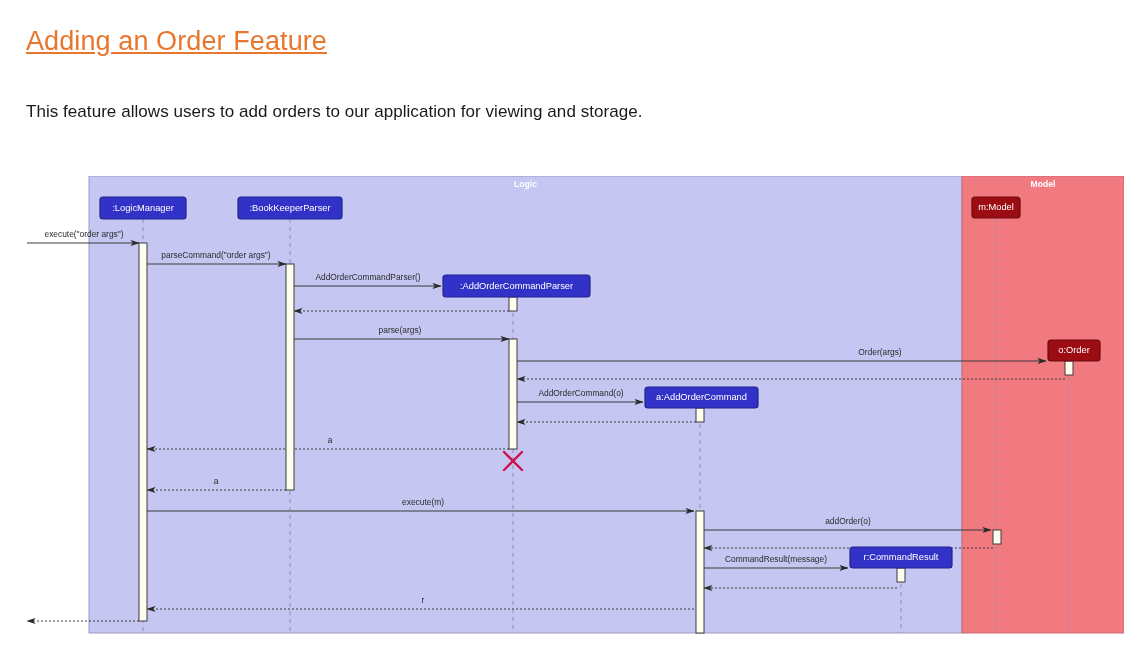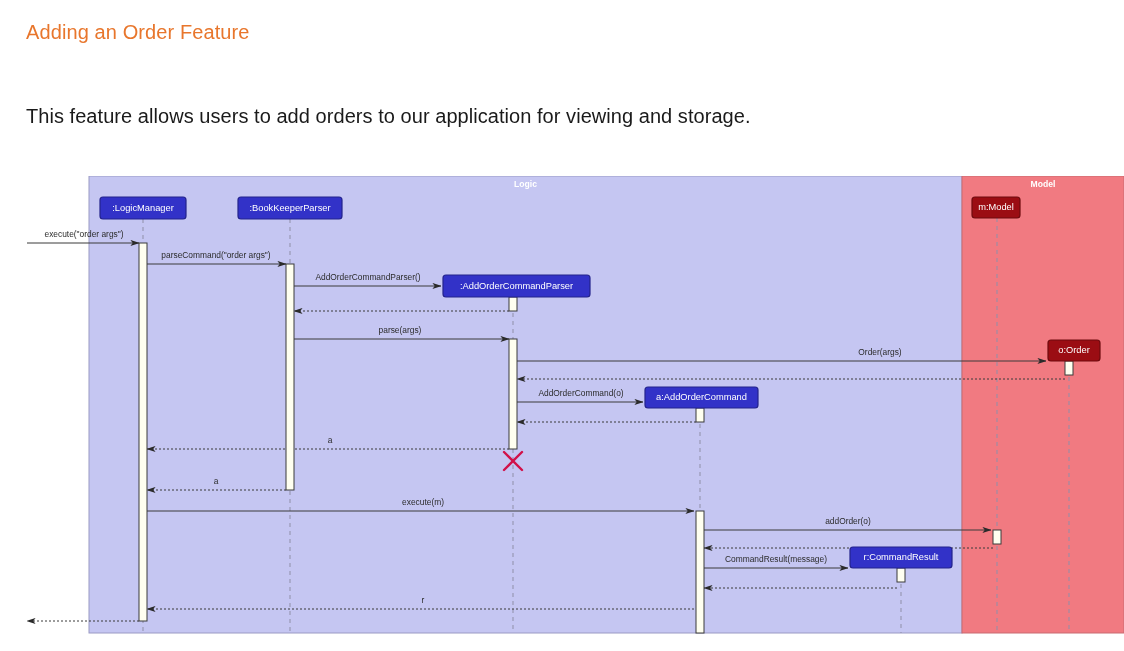"Adding an Order Feature" .doc-title { font-size: 20px -> 27px; text-decoration: none -> underline }
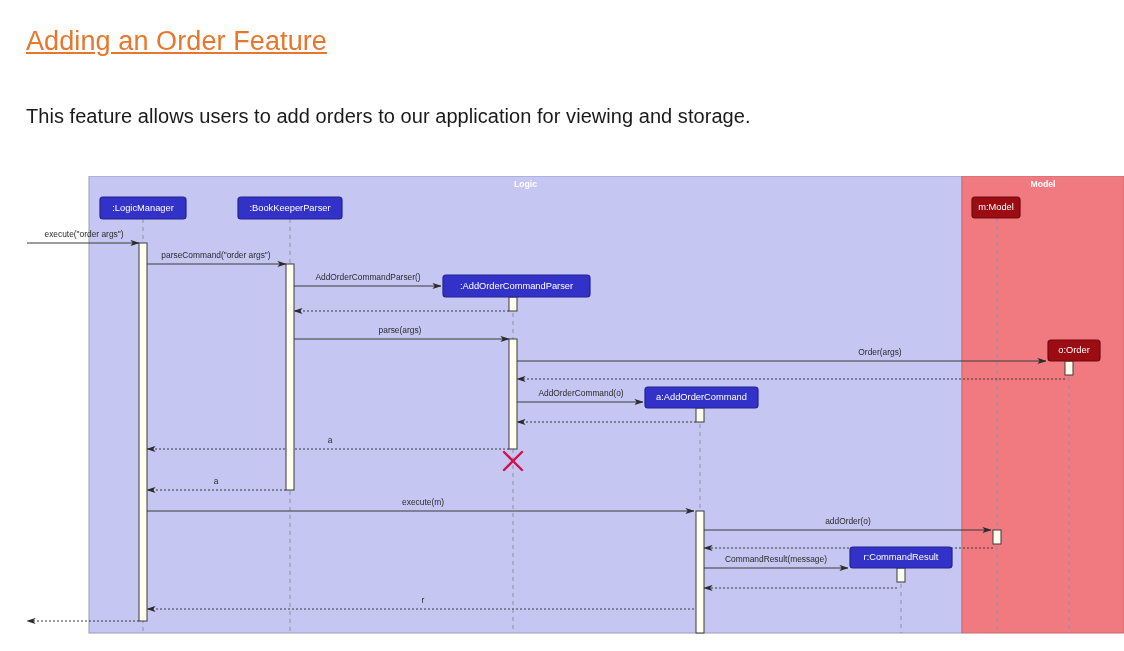"This feature allows users to" .doc-para { font-size: 20px -> 17px }
